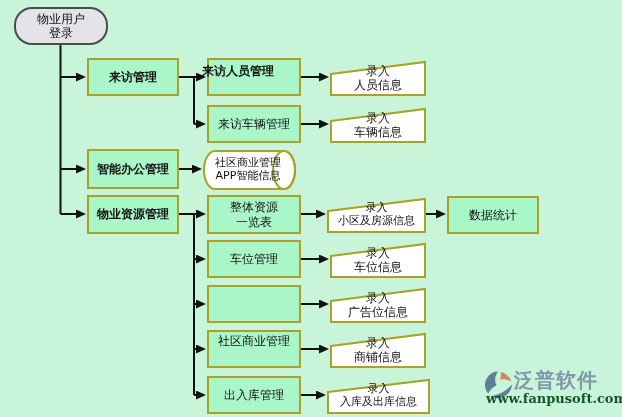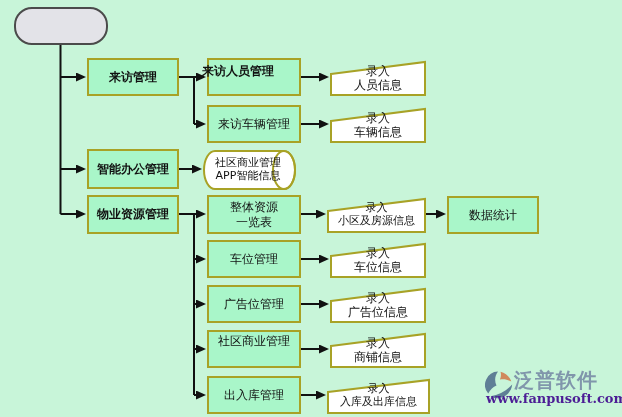"物业用户" div.lbl { html: none -> <div>物业用户 登录</div> }
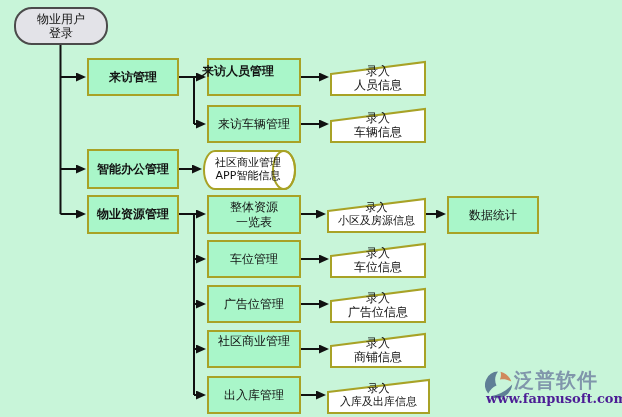"广告位管理" div.lbl { html: <div>广告位管理</div> -> none }
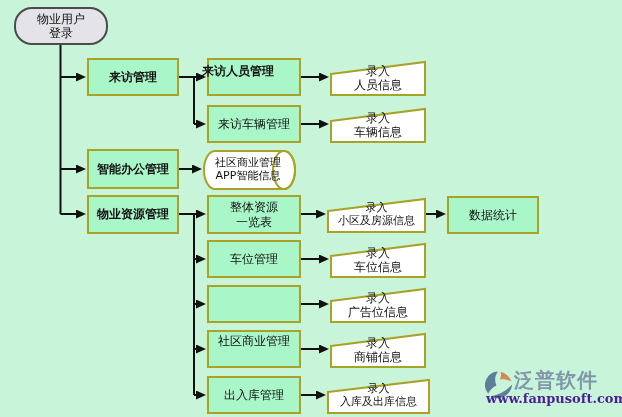"www.fanpusoft.com" .siteurl { color: #4c1d95 -> #14532d }
